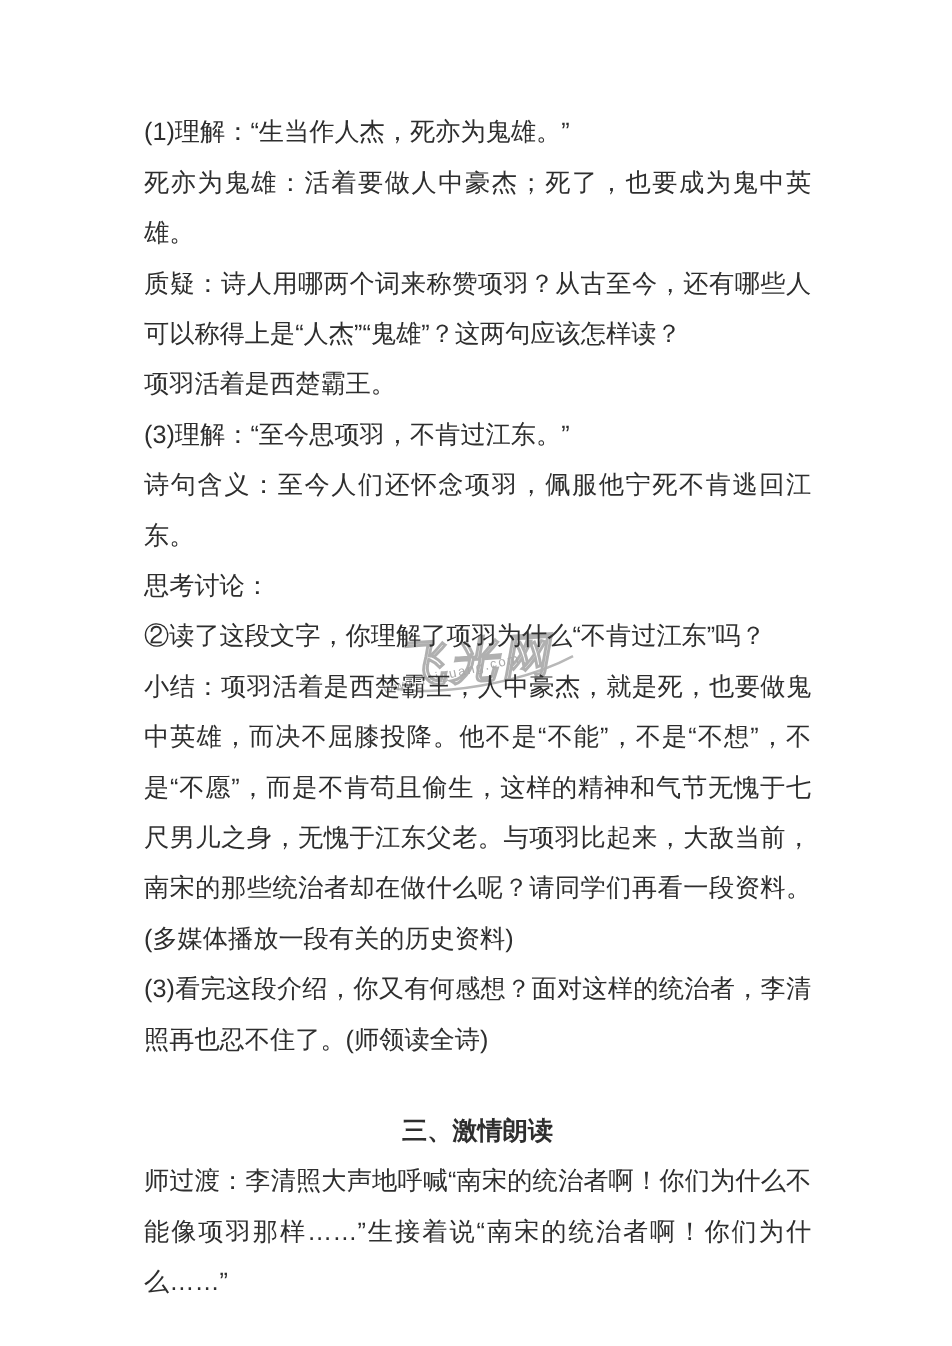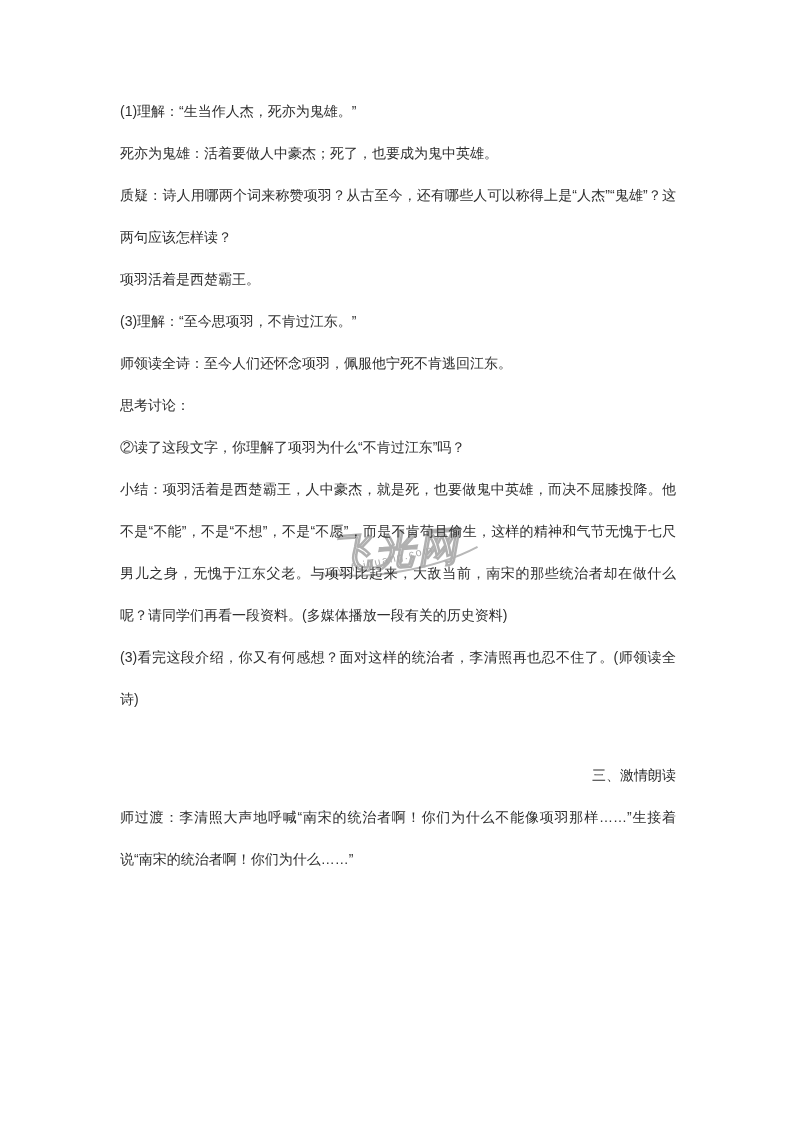"(1)理解：“生当作人杰，死亦为鬼雄。”" .content { font-size: 14px -> 21px }
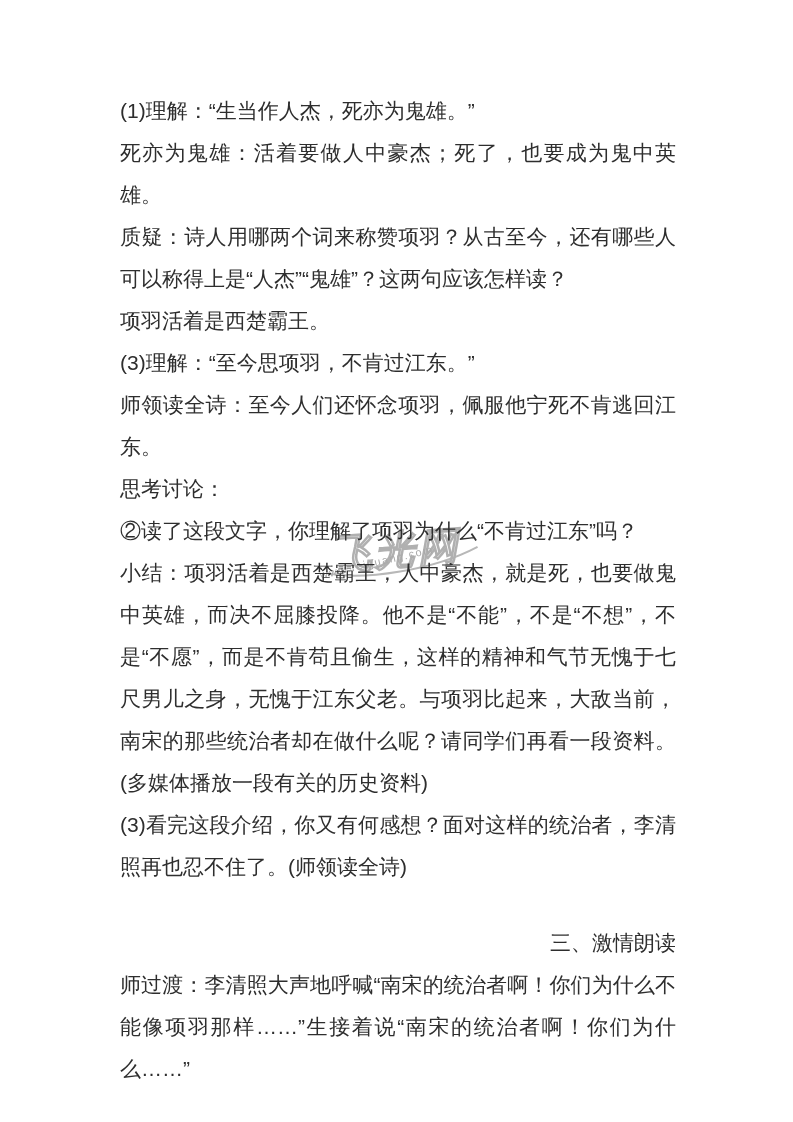"师领读全诗：至今人们还怀念项羽，佩服他宁死不肯逃回江东。" p.para { text: 师领读全诗 -> 诗句含义 }
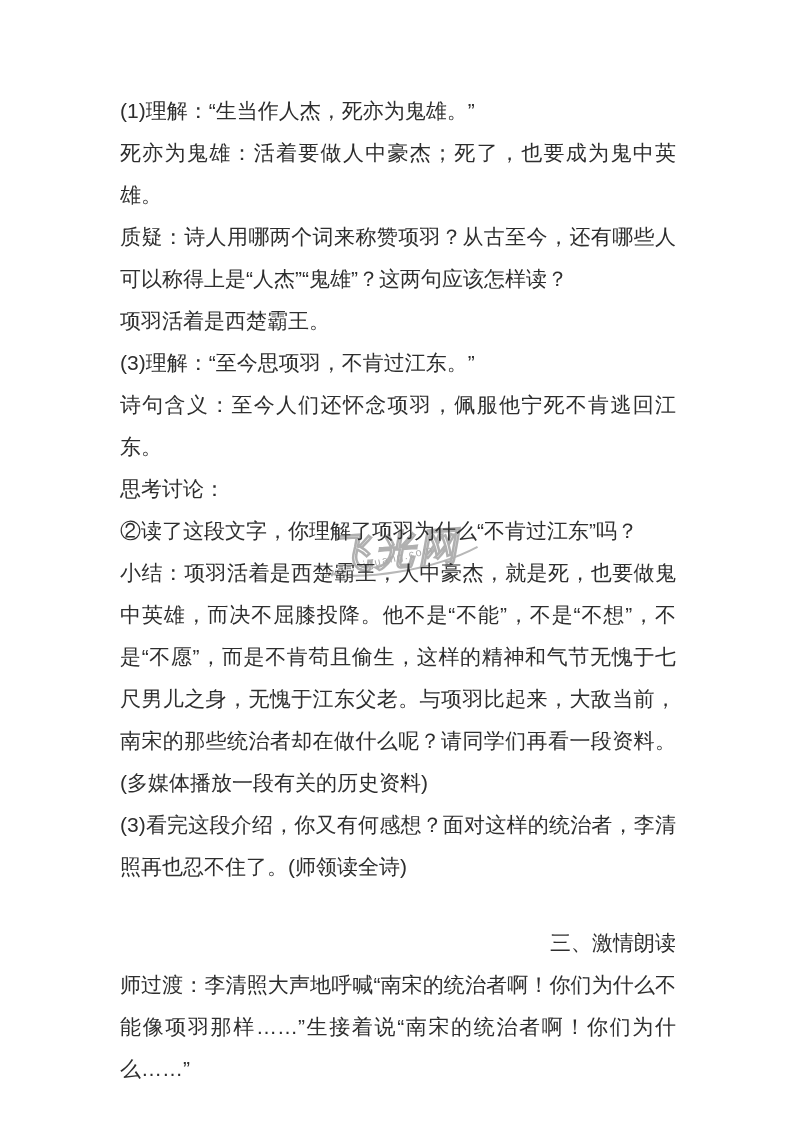"三、激情朗读" .heading { font-weight: normal -> bold; text-align: right -> center }
